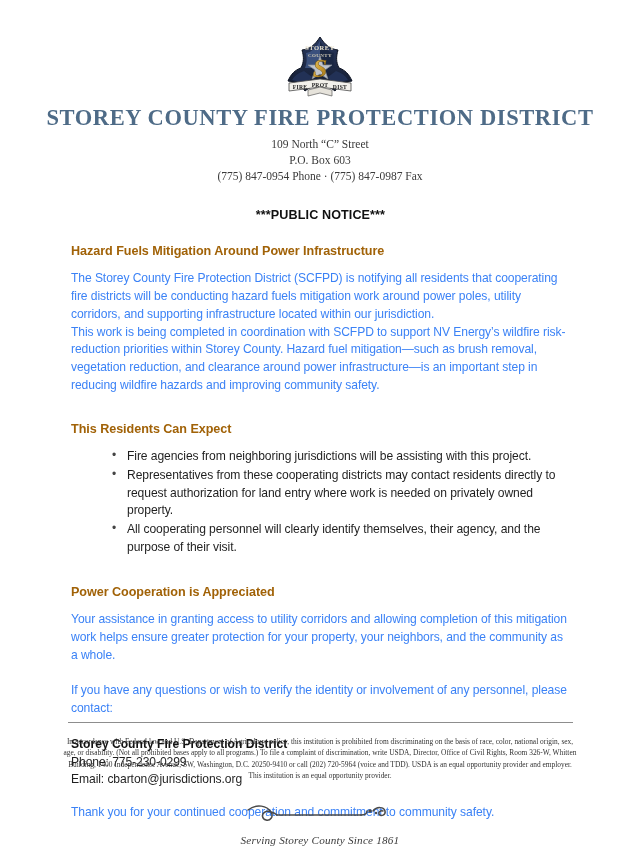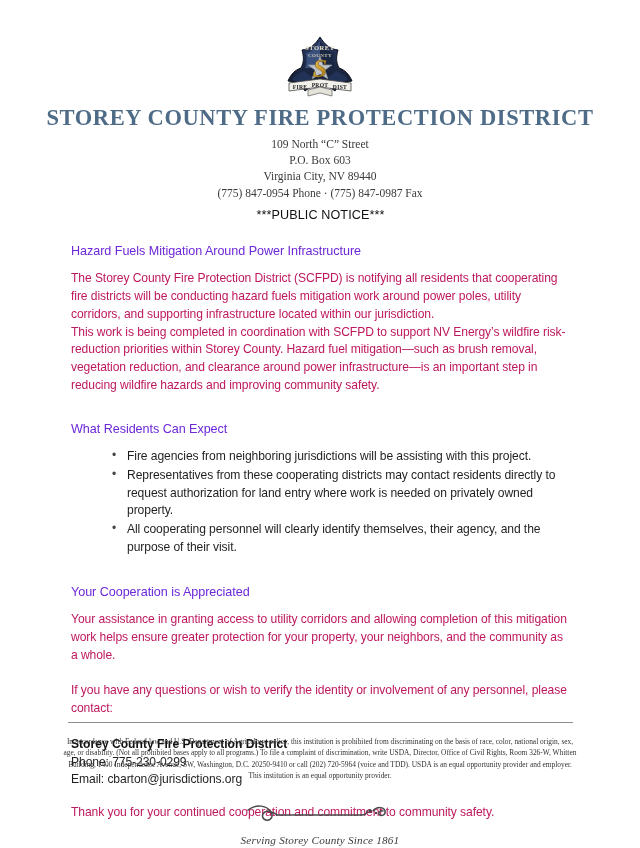"Virginia City, NV 89440" div { html: <div>Virginia City, NV 89440</div> -> none }
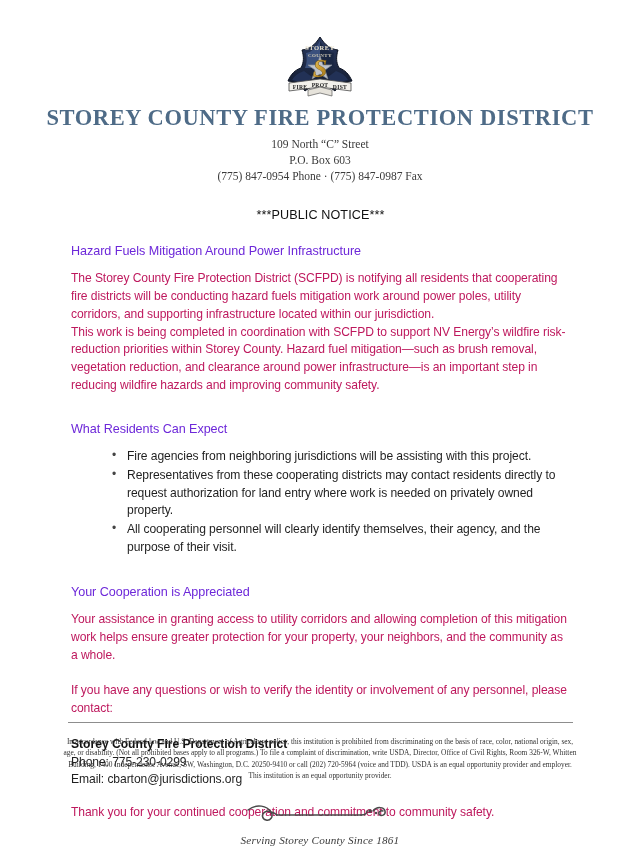"***PUBLIC NOTICE***" .notice-banner { font-weight: 400 -> 700 }
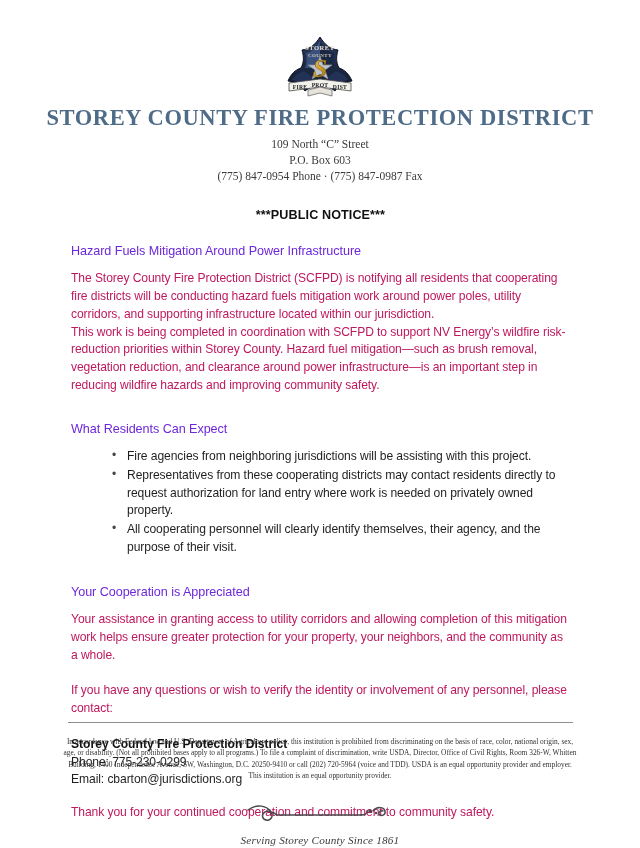"Hazard Fuels Mitigation Around Power" h2.sec-head { color: #6d28d9 -> #a16207; font-weight: 400 -> 700 }
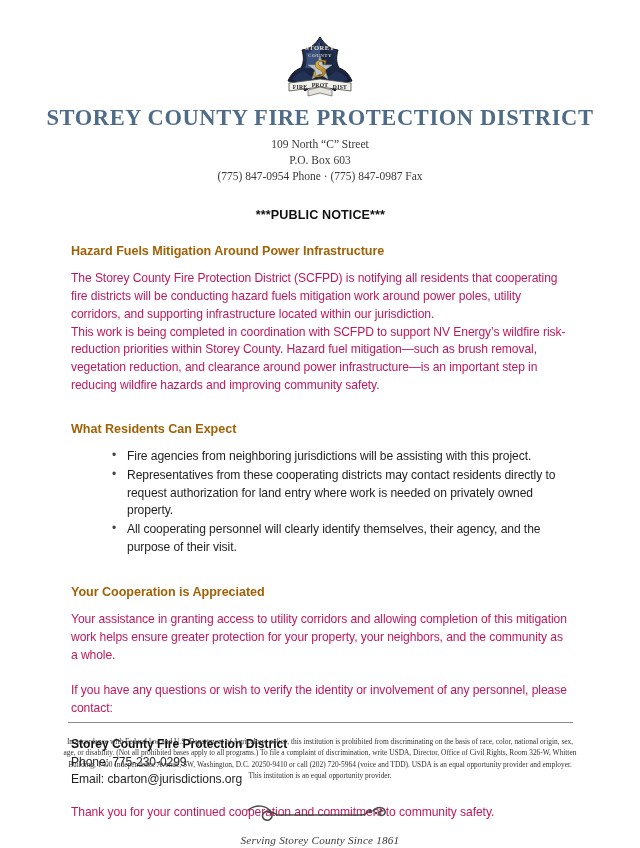"The Storey County Fire Protection" p.para { color: #be185d -> #3b82f6 }
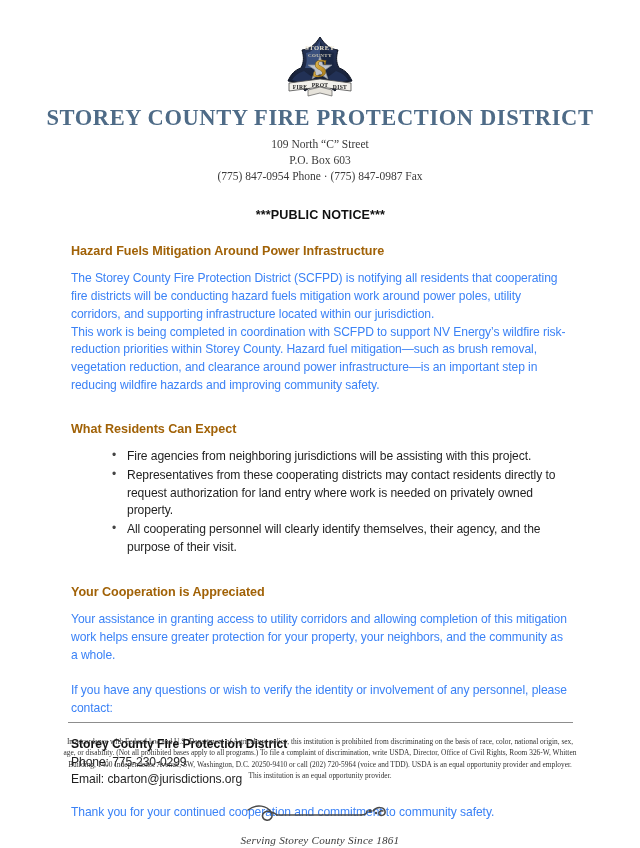"What Residents Can Expect" h2.sec-head { text: What -> This }
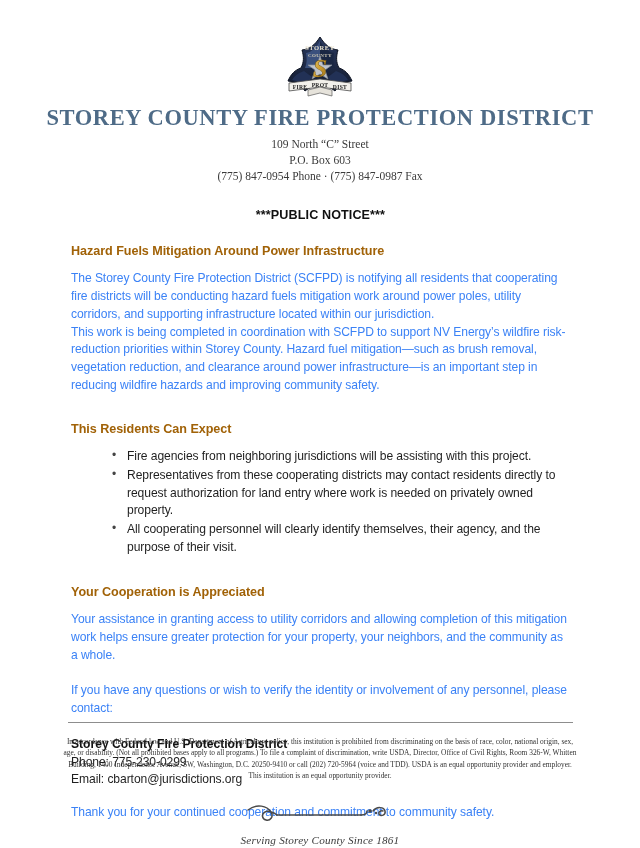"Your Cooperation is Appreciated" h2.sec-head { text: Your -> Power }
